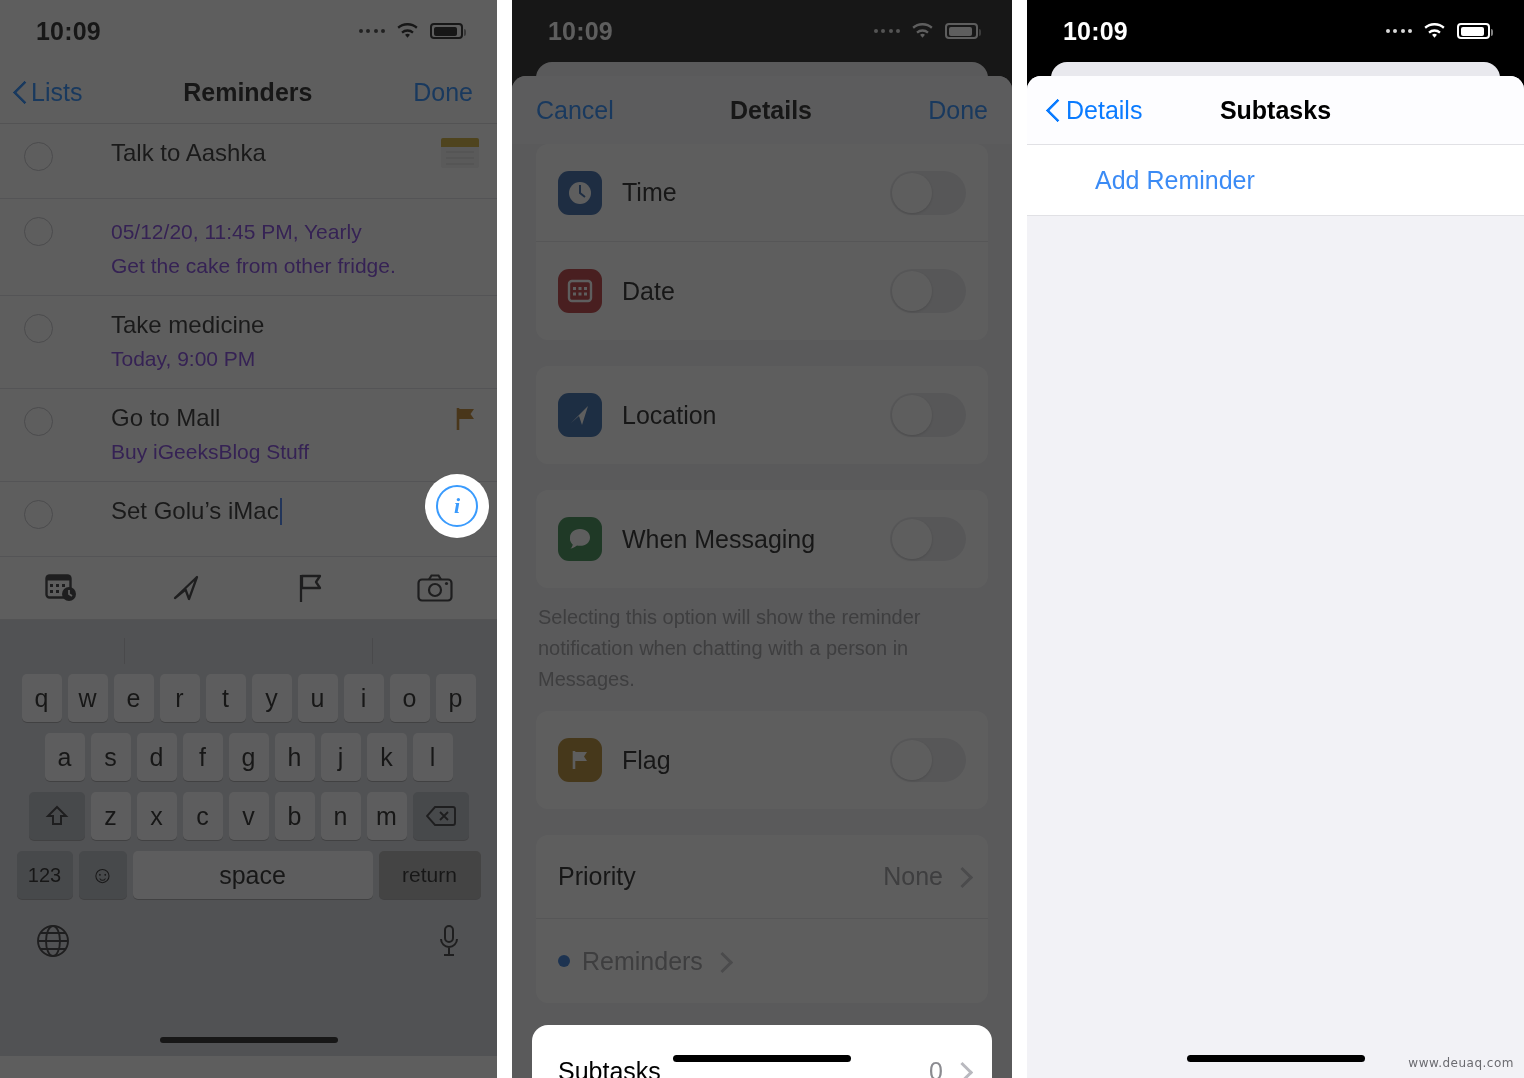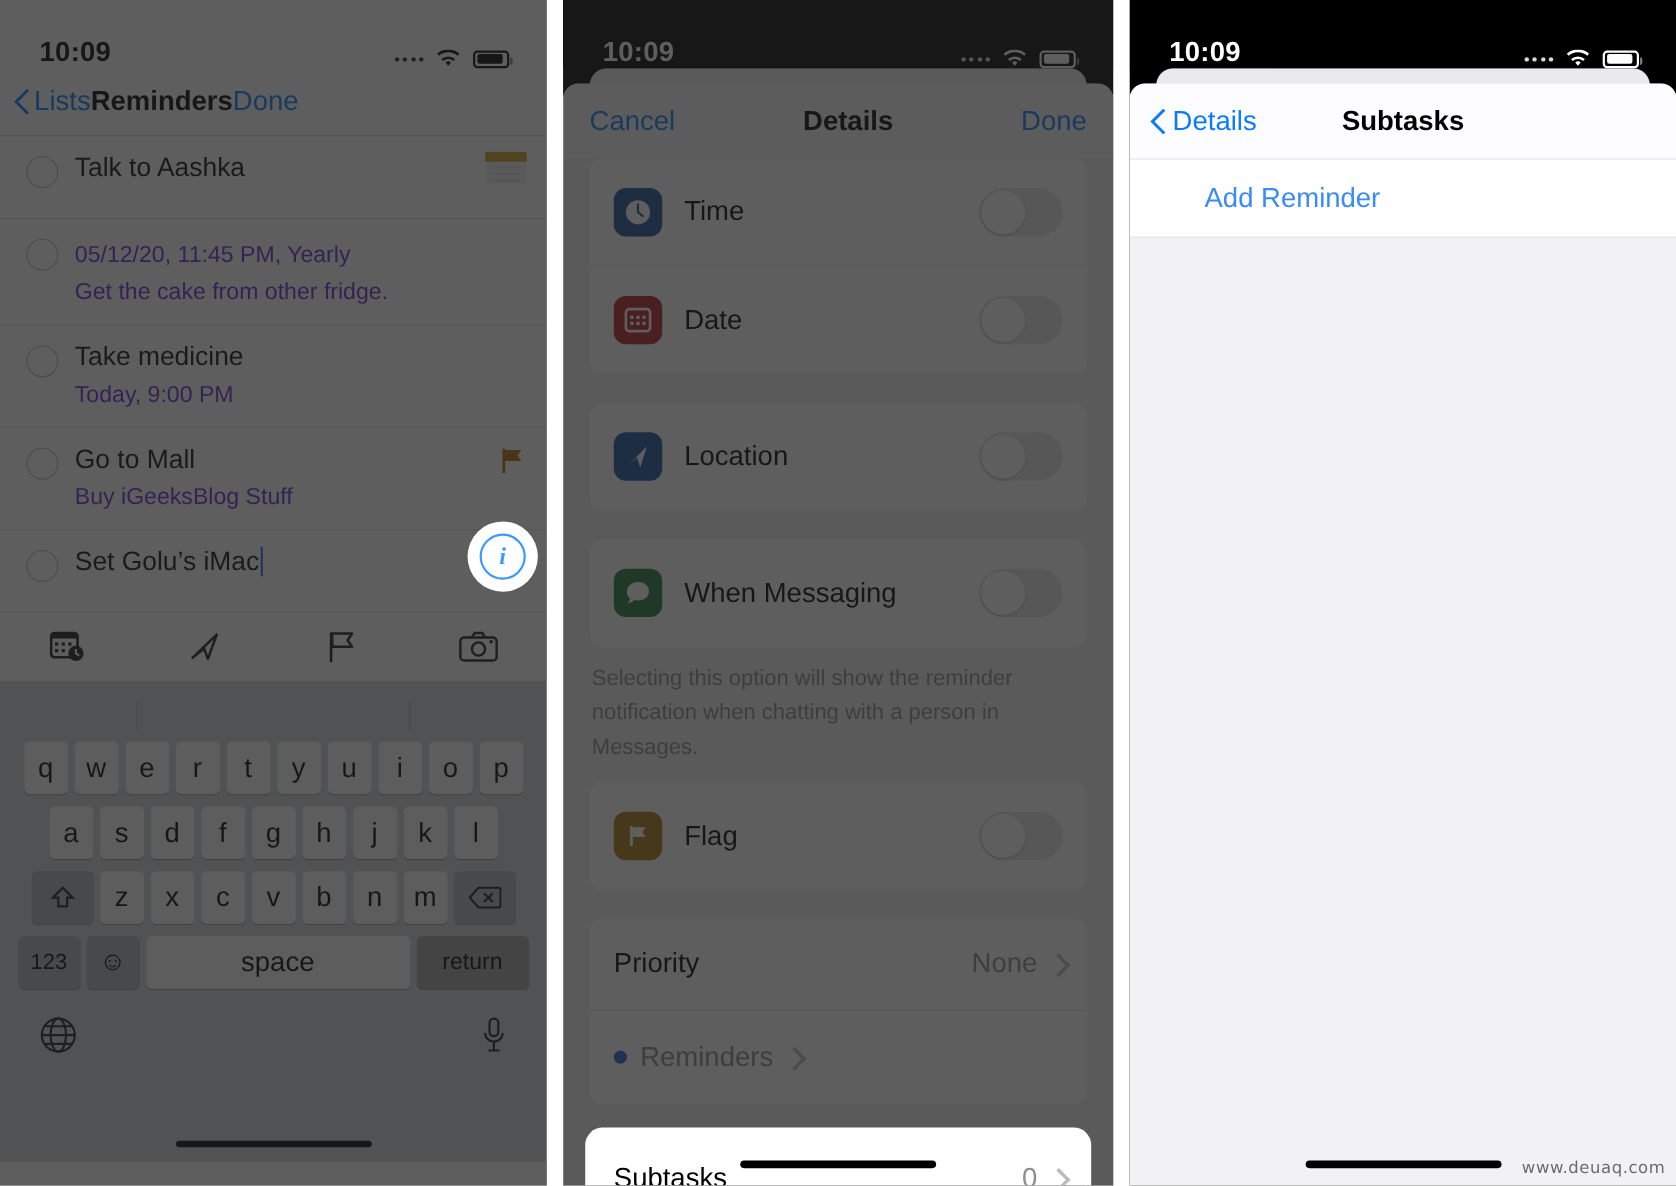"10:09" .statusbar { align-items: flex-end -> center }
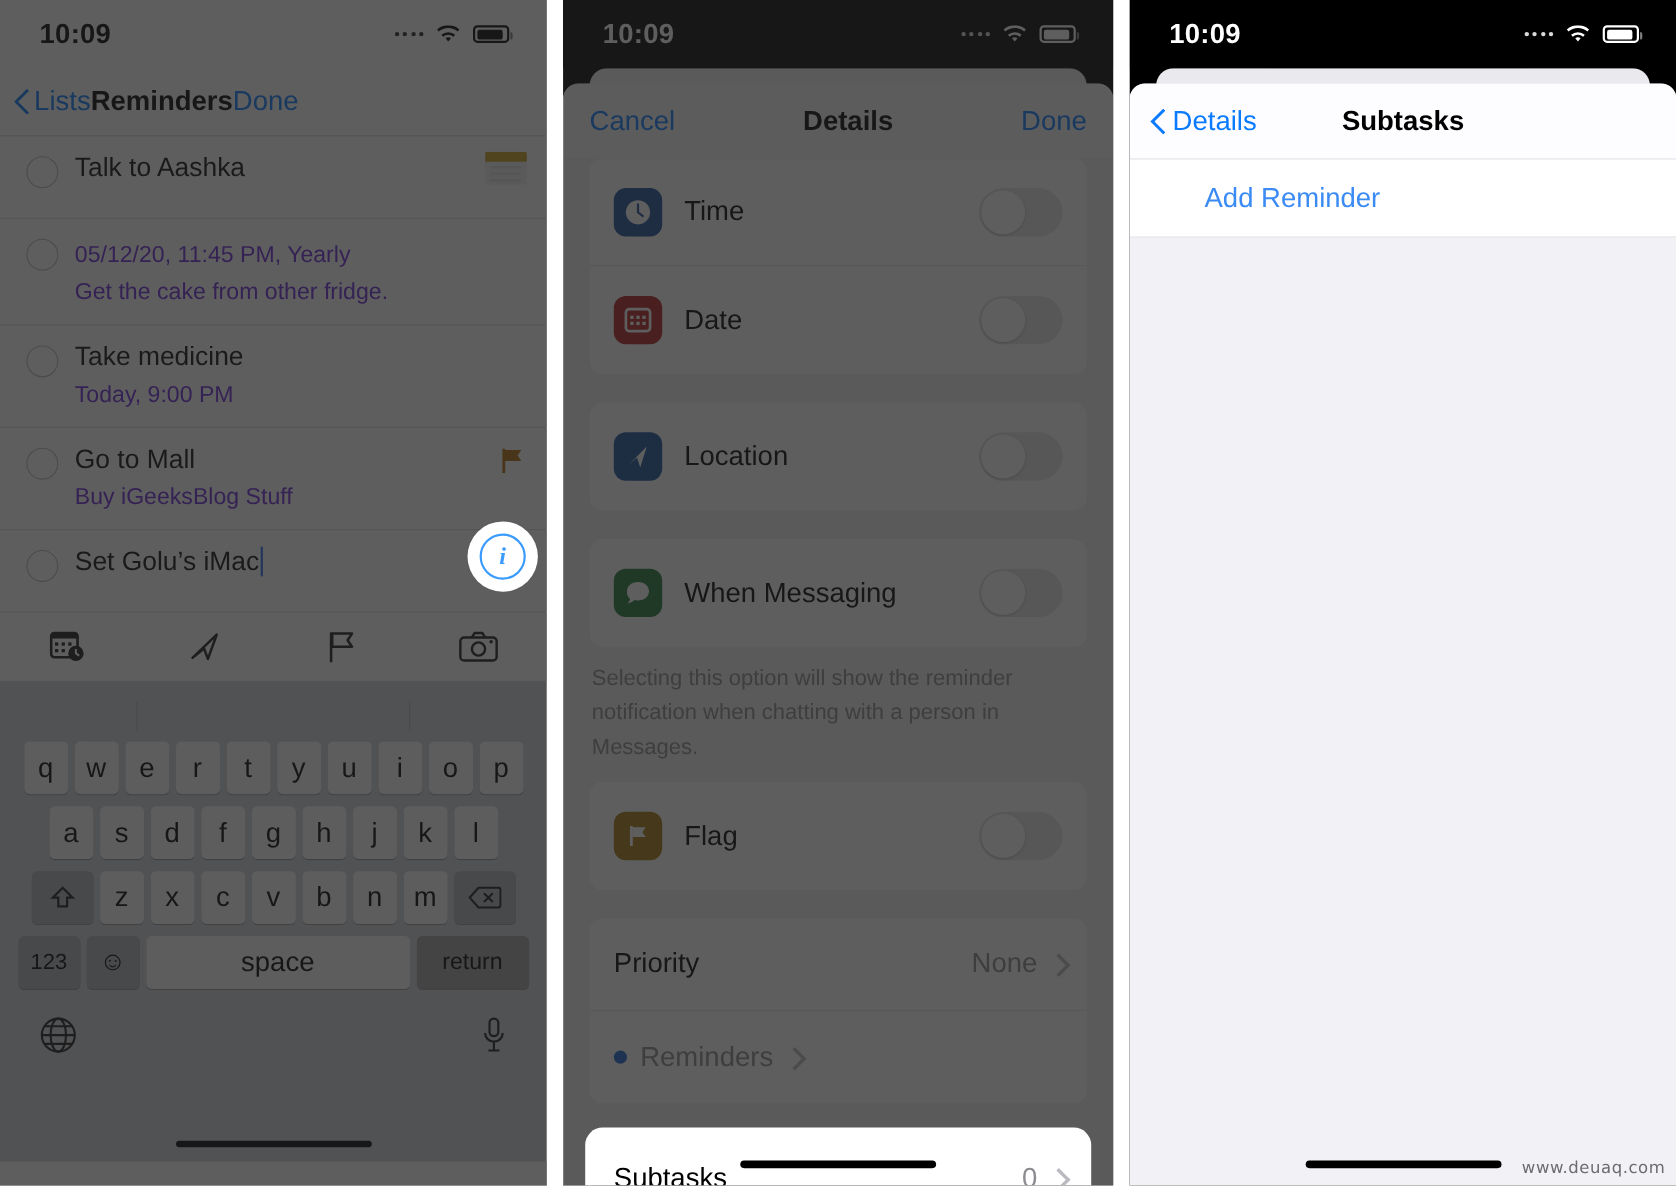"Lists" .navbar1 { justify-content: none -> space-between }
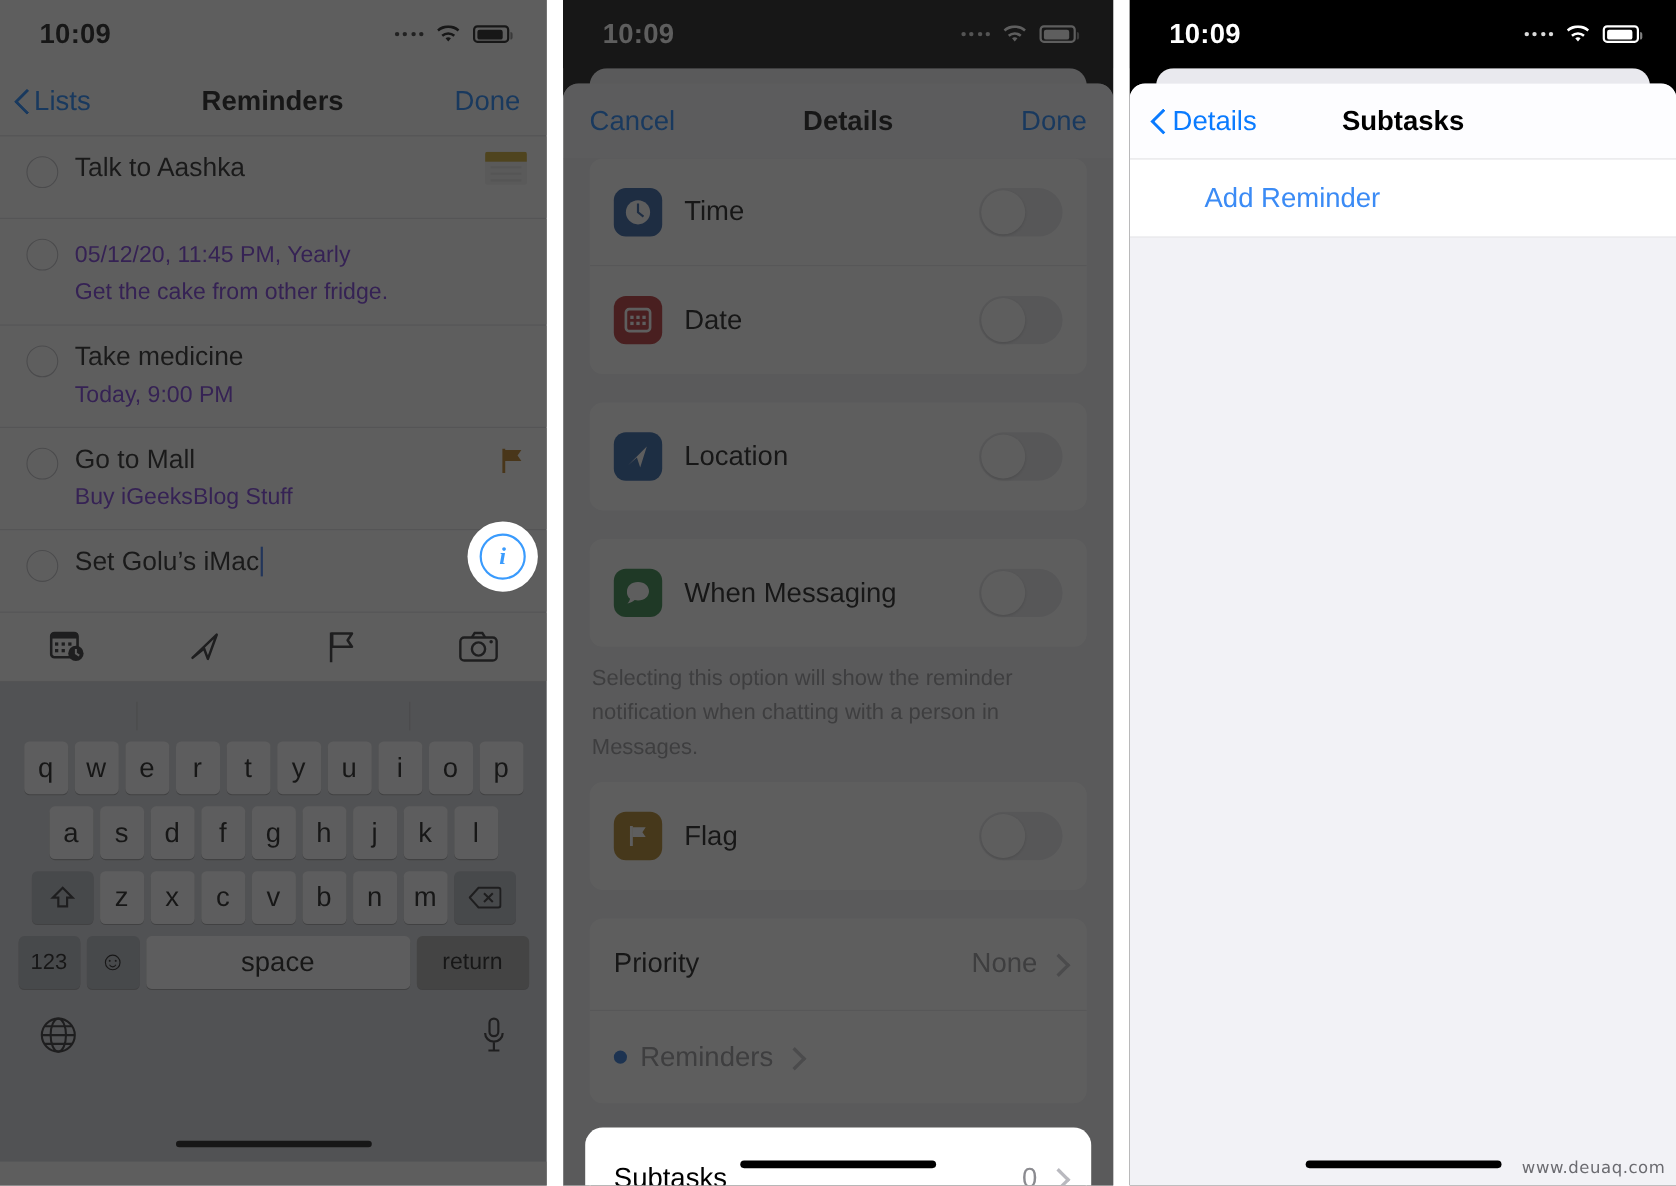"Talk to Aashka" .rrow { gap: none -> 43px }
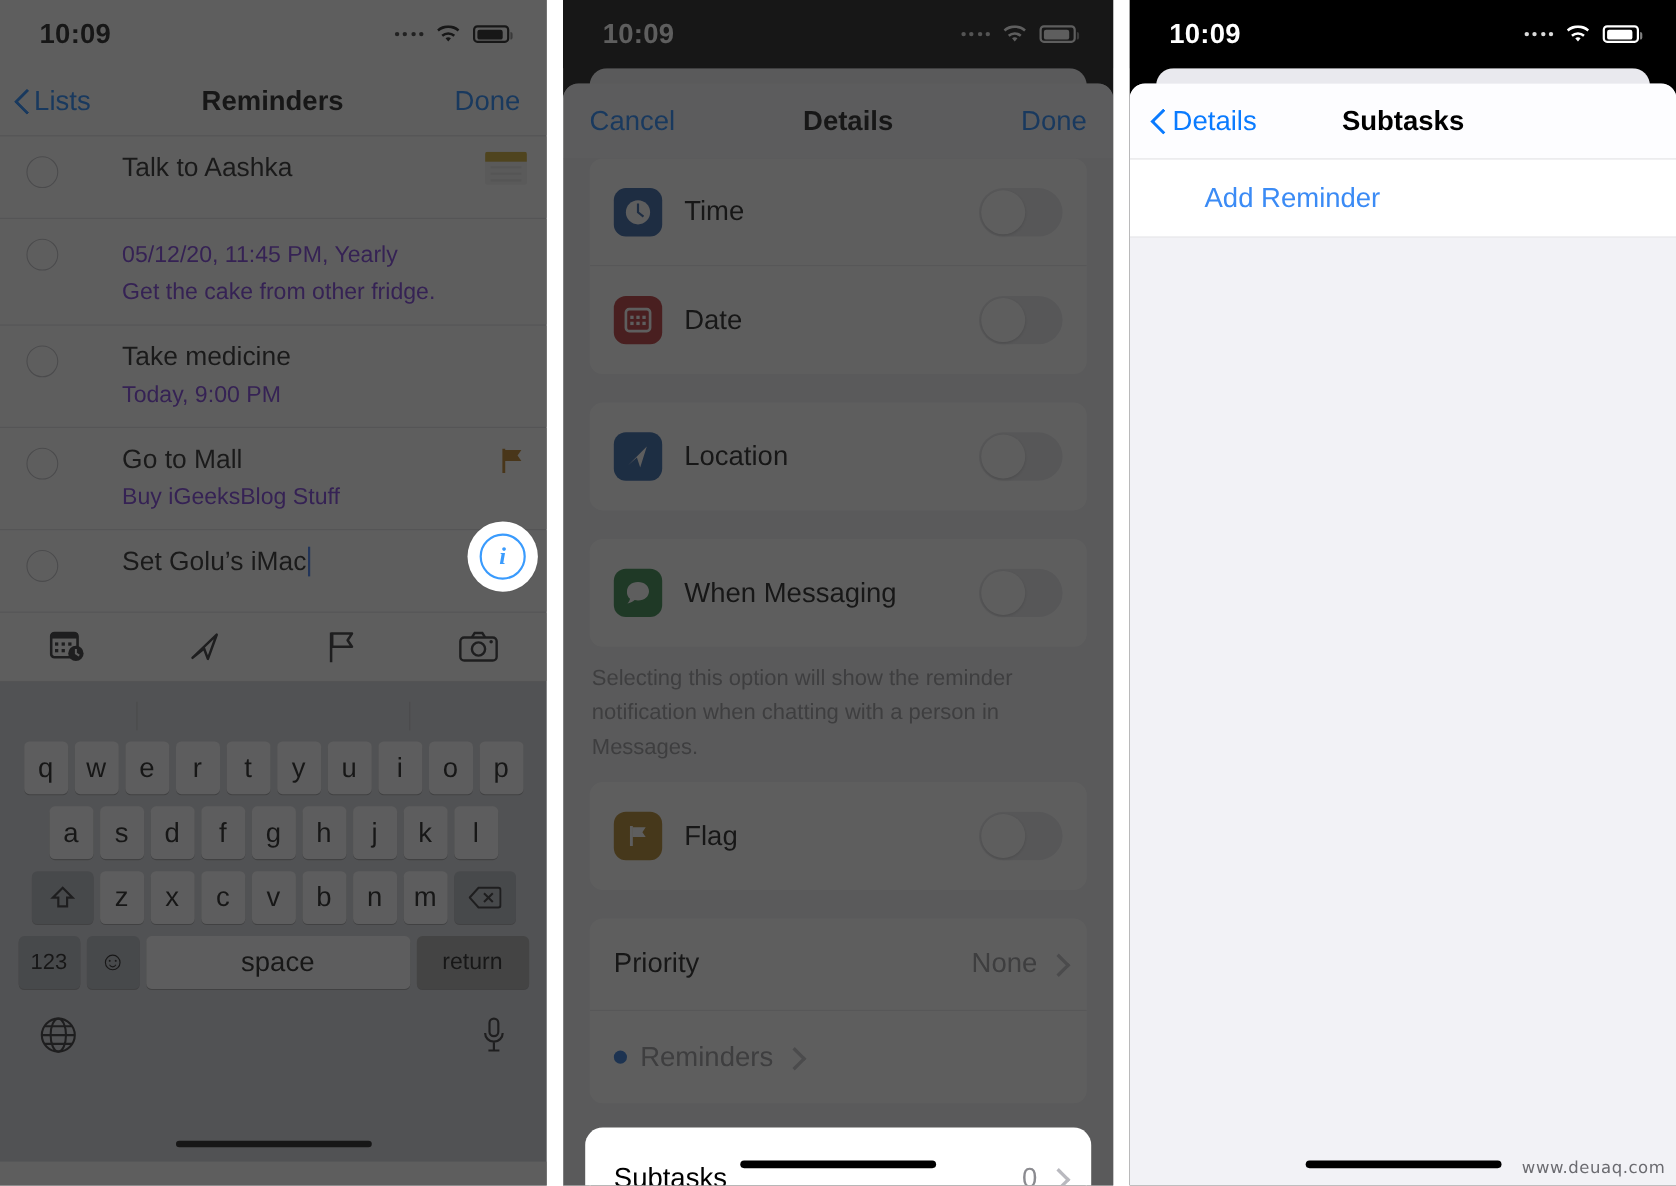"www.deuaq.com" .watermark { font-size: 15px -> 12px }
